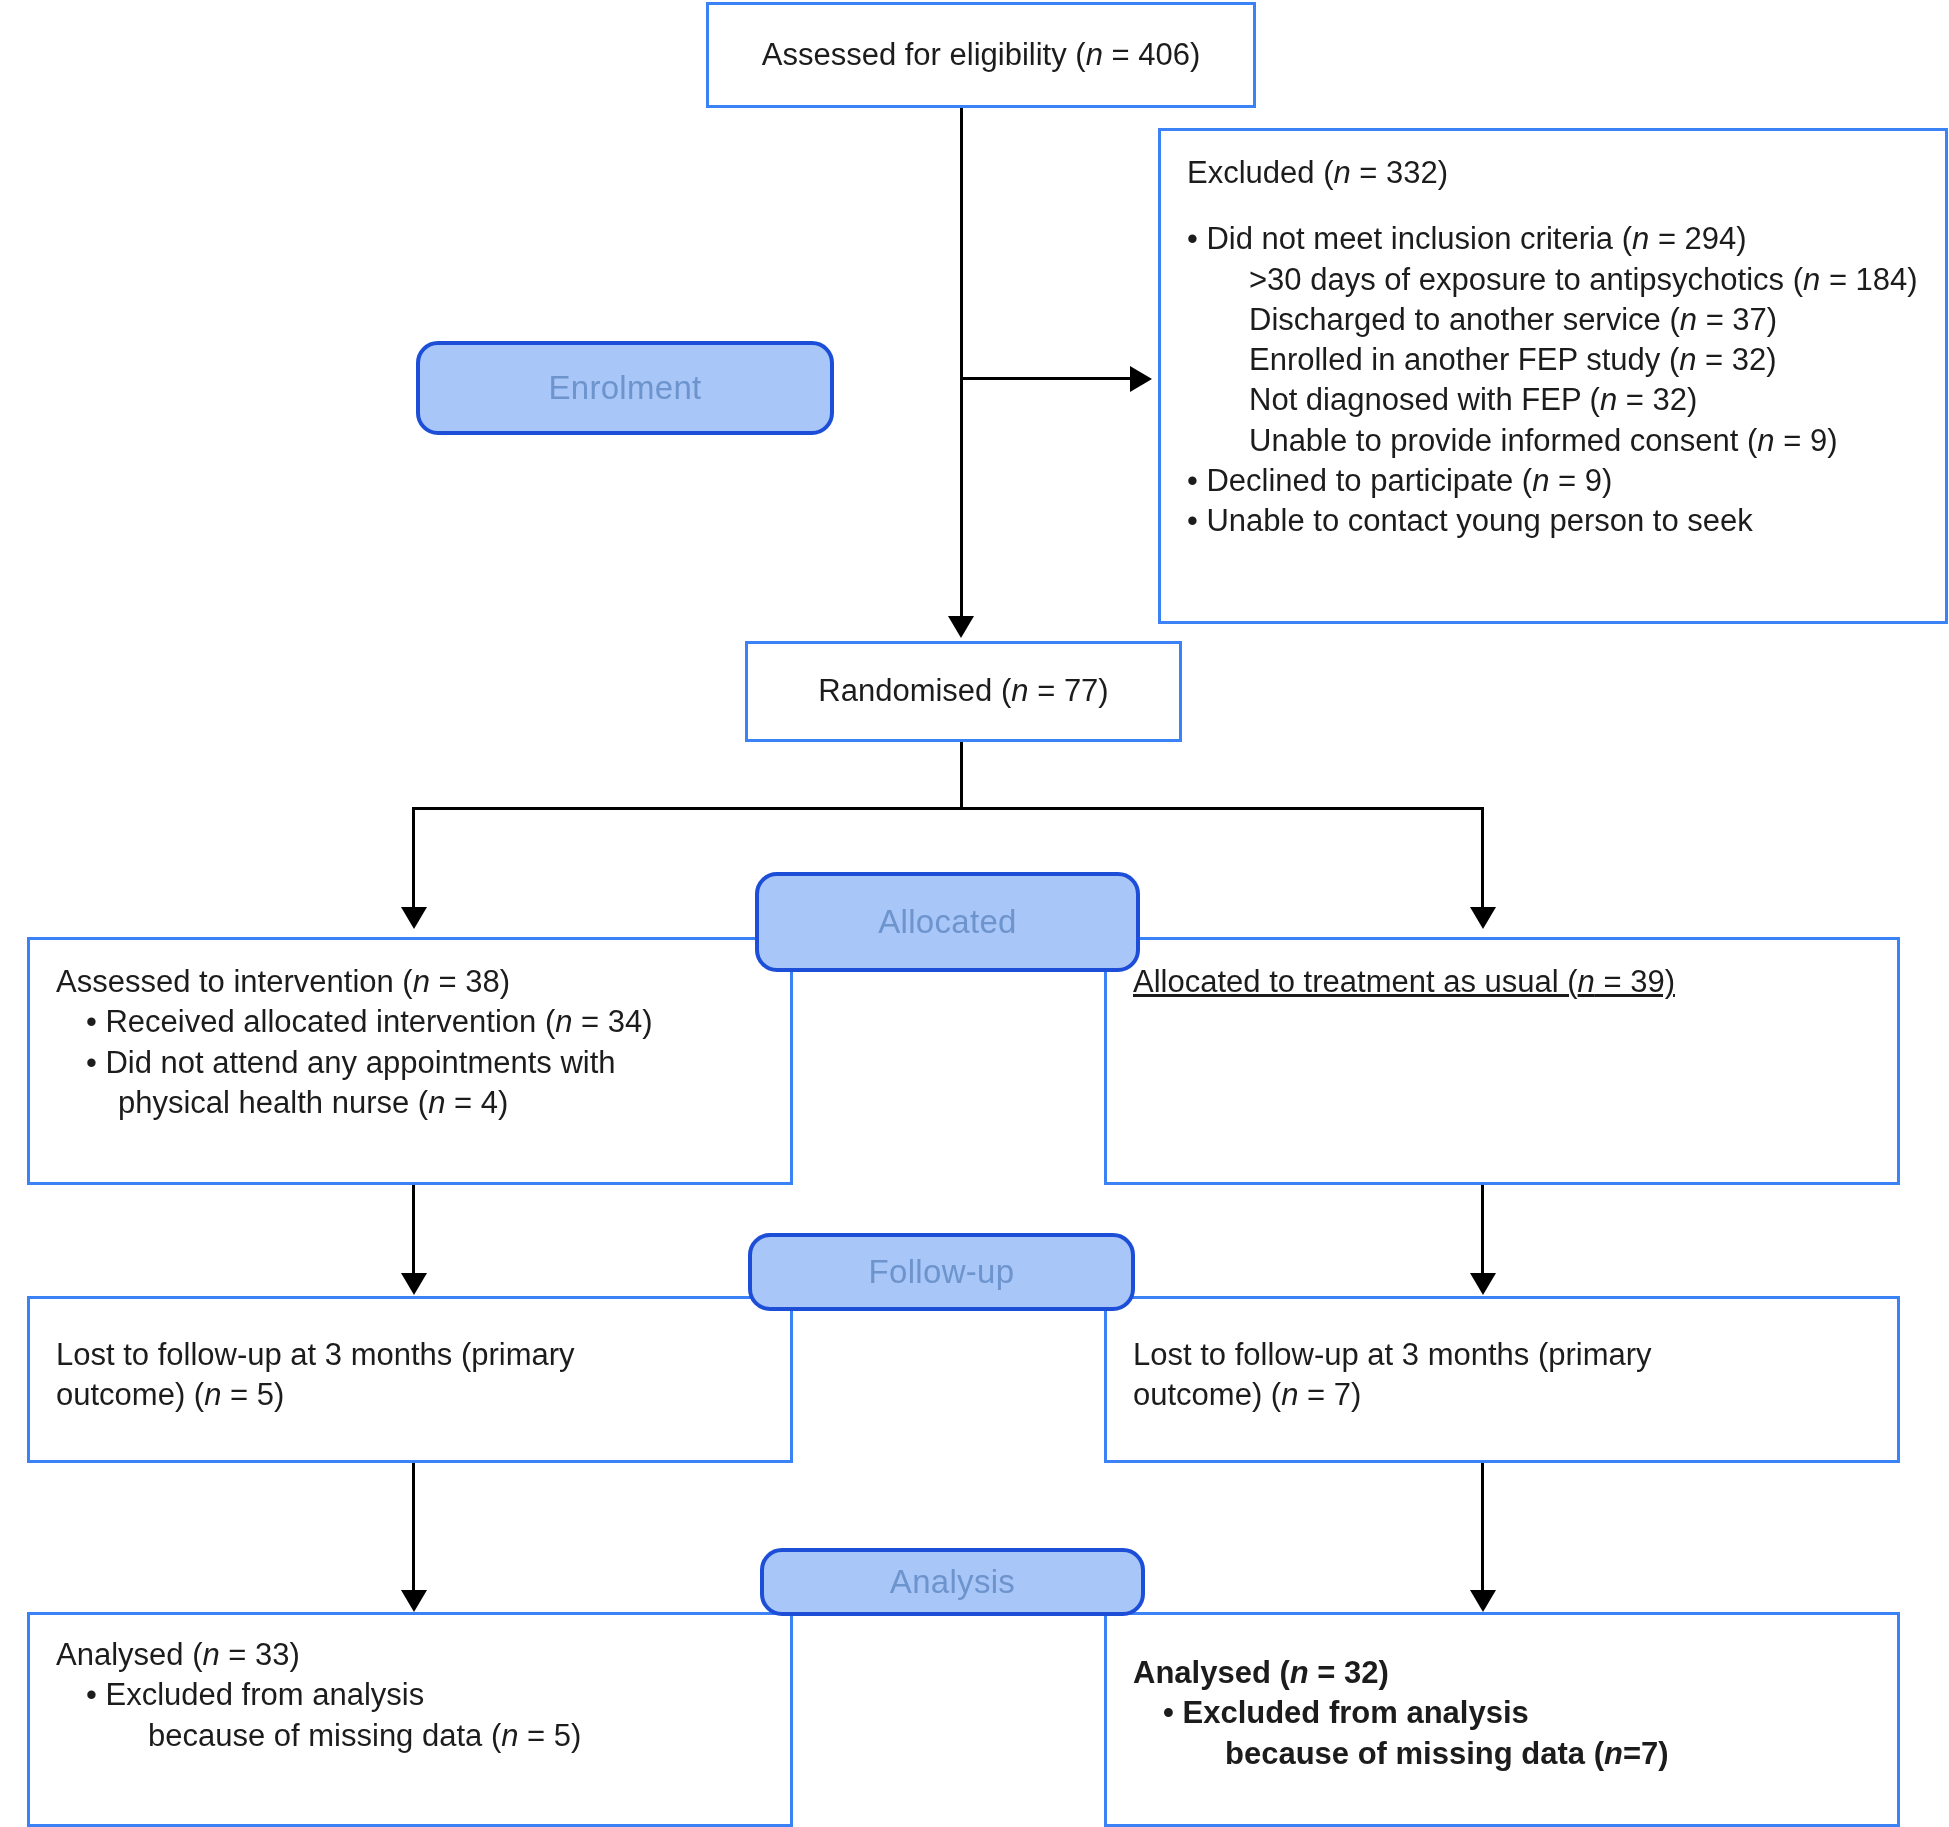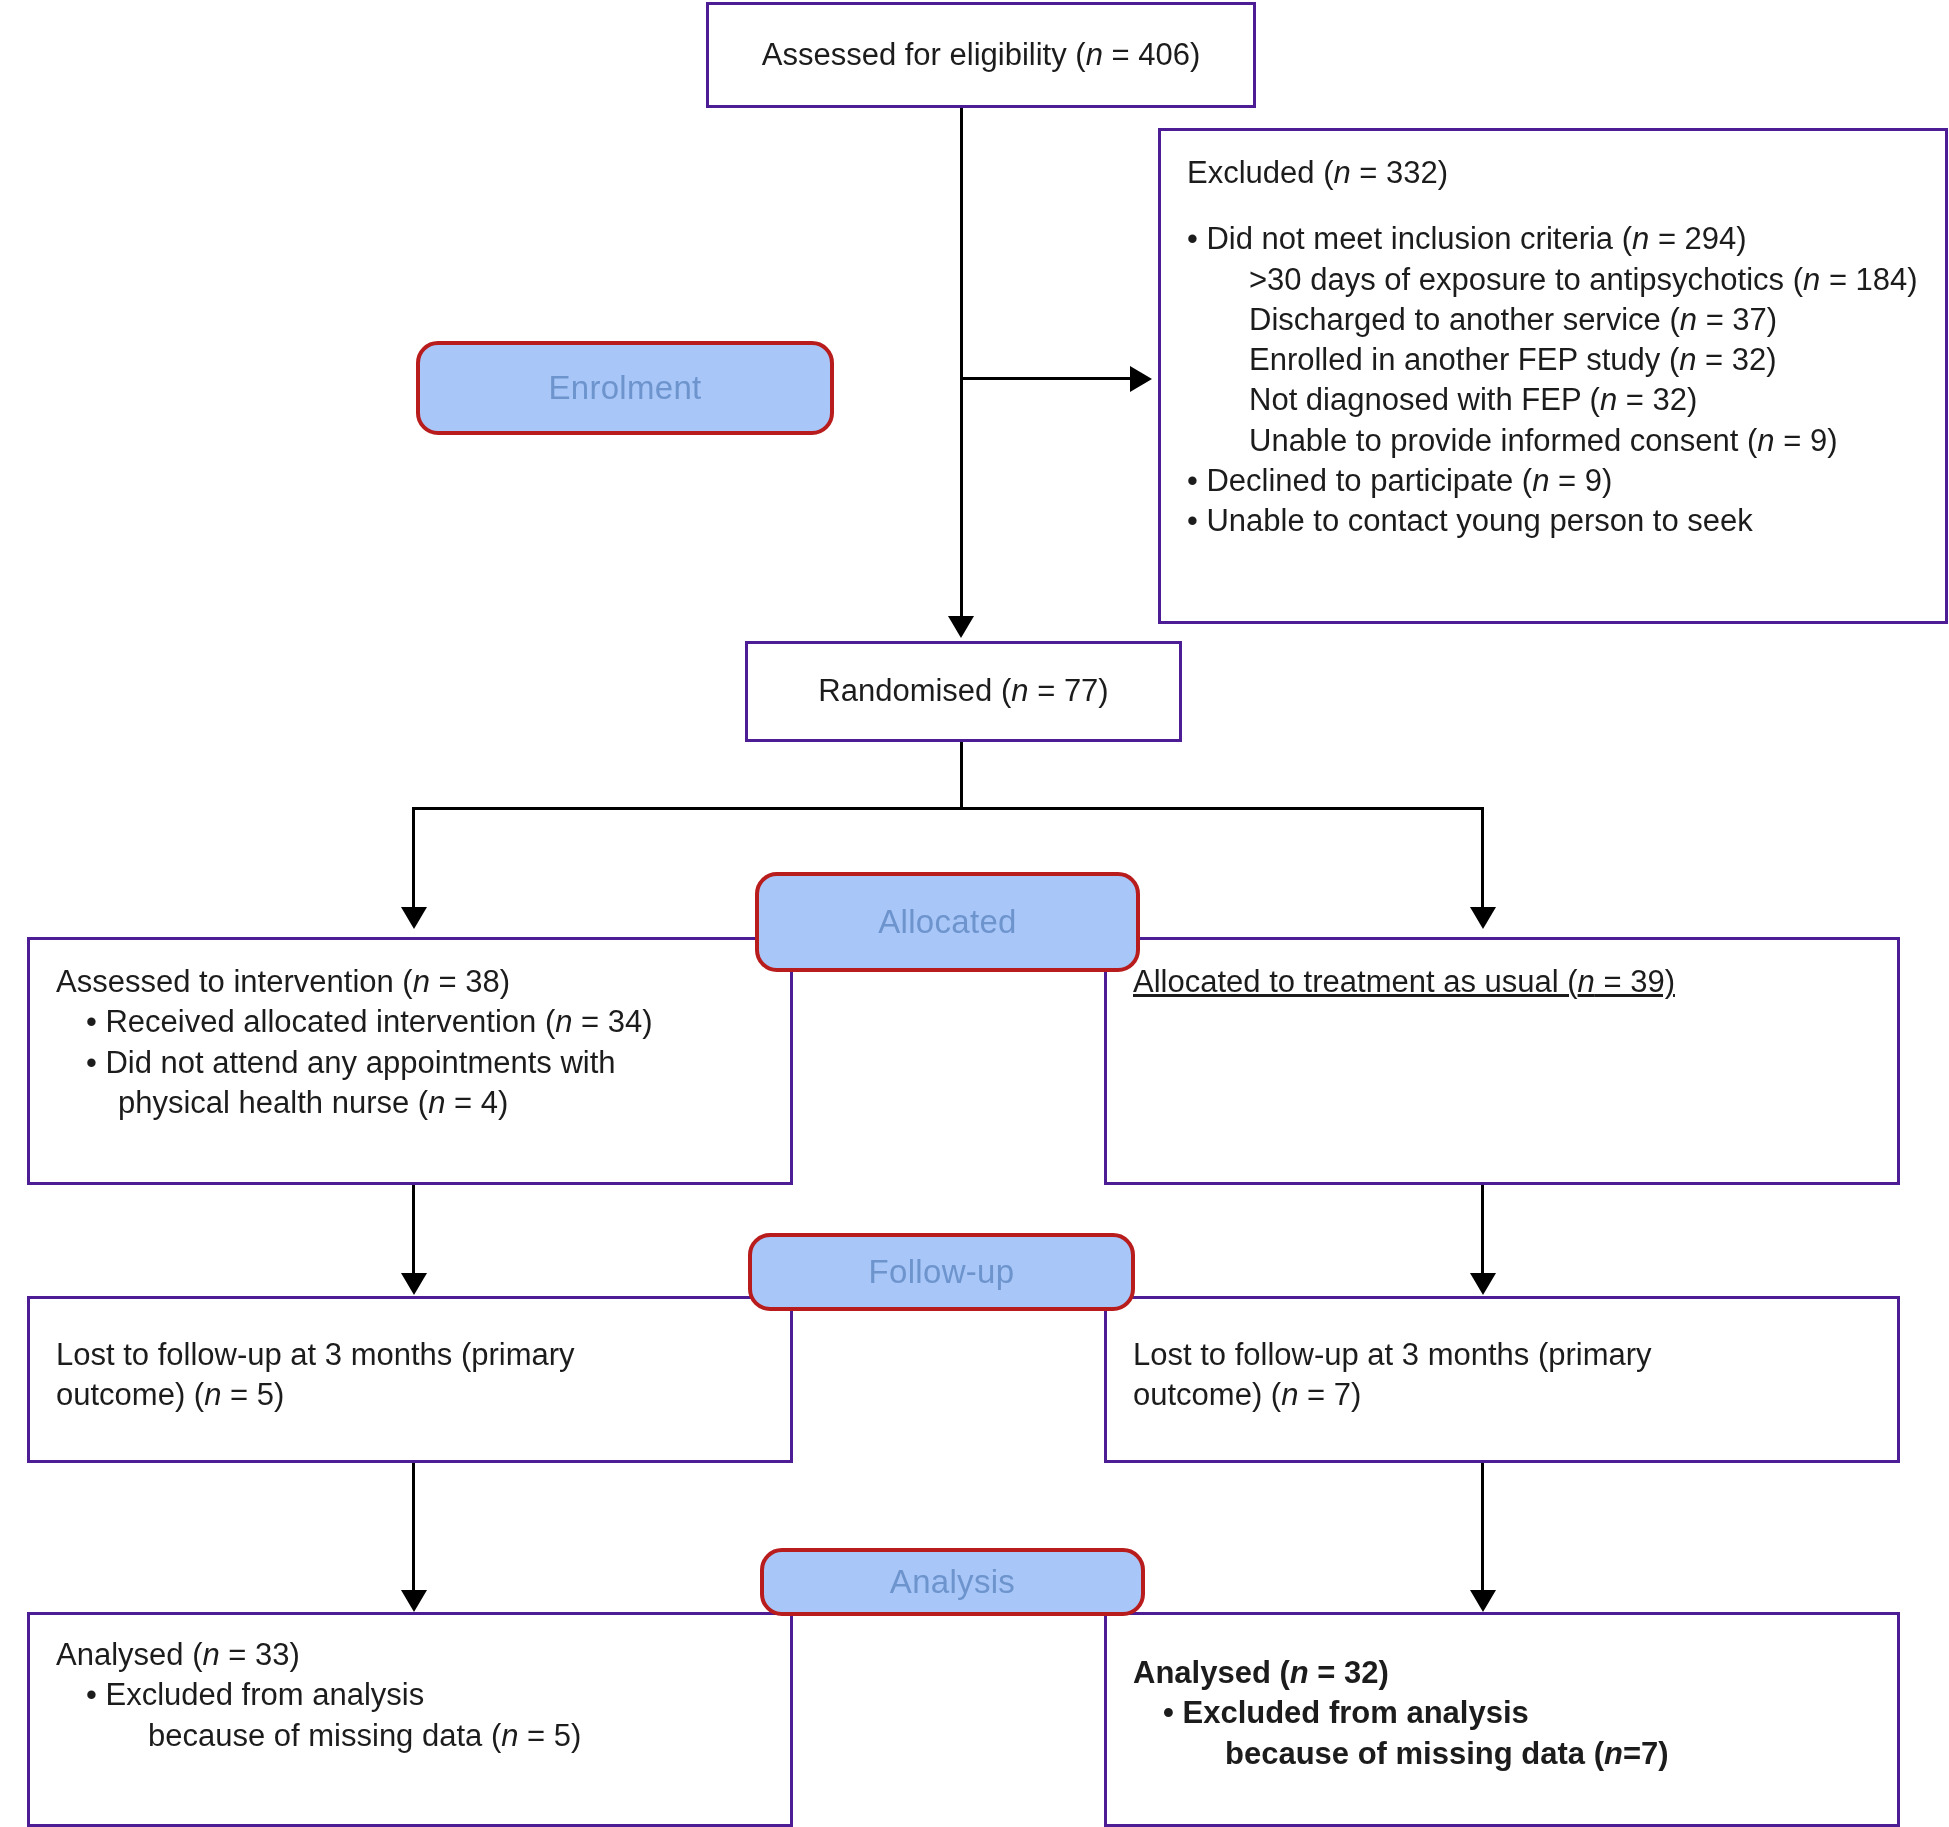"Assessed for eligibility (n =" .flowbox { border: 3px solid #4c1d95 -> 3px solid #3b82f6 }
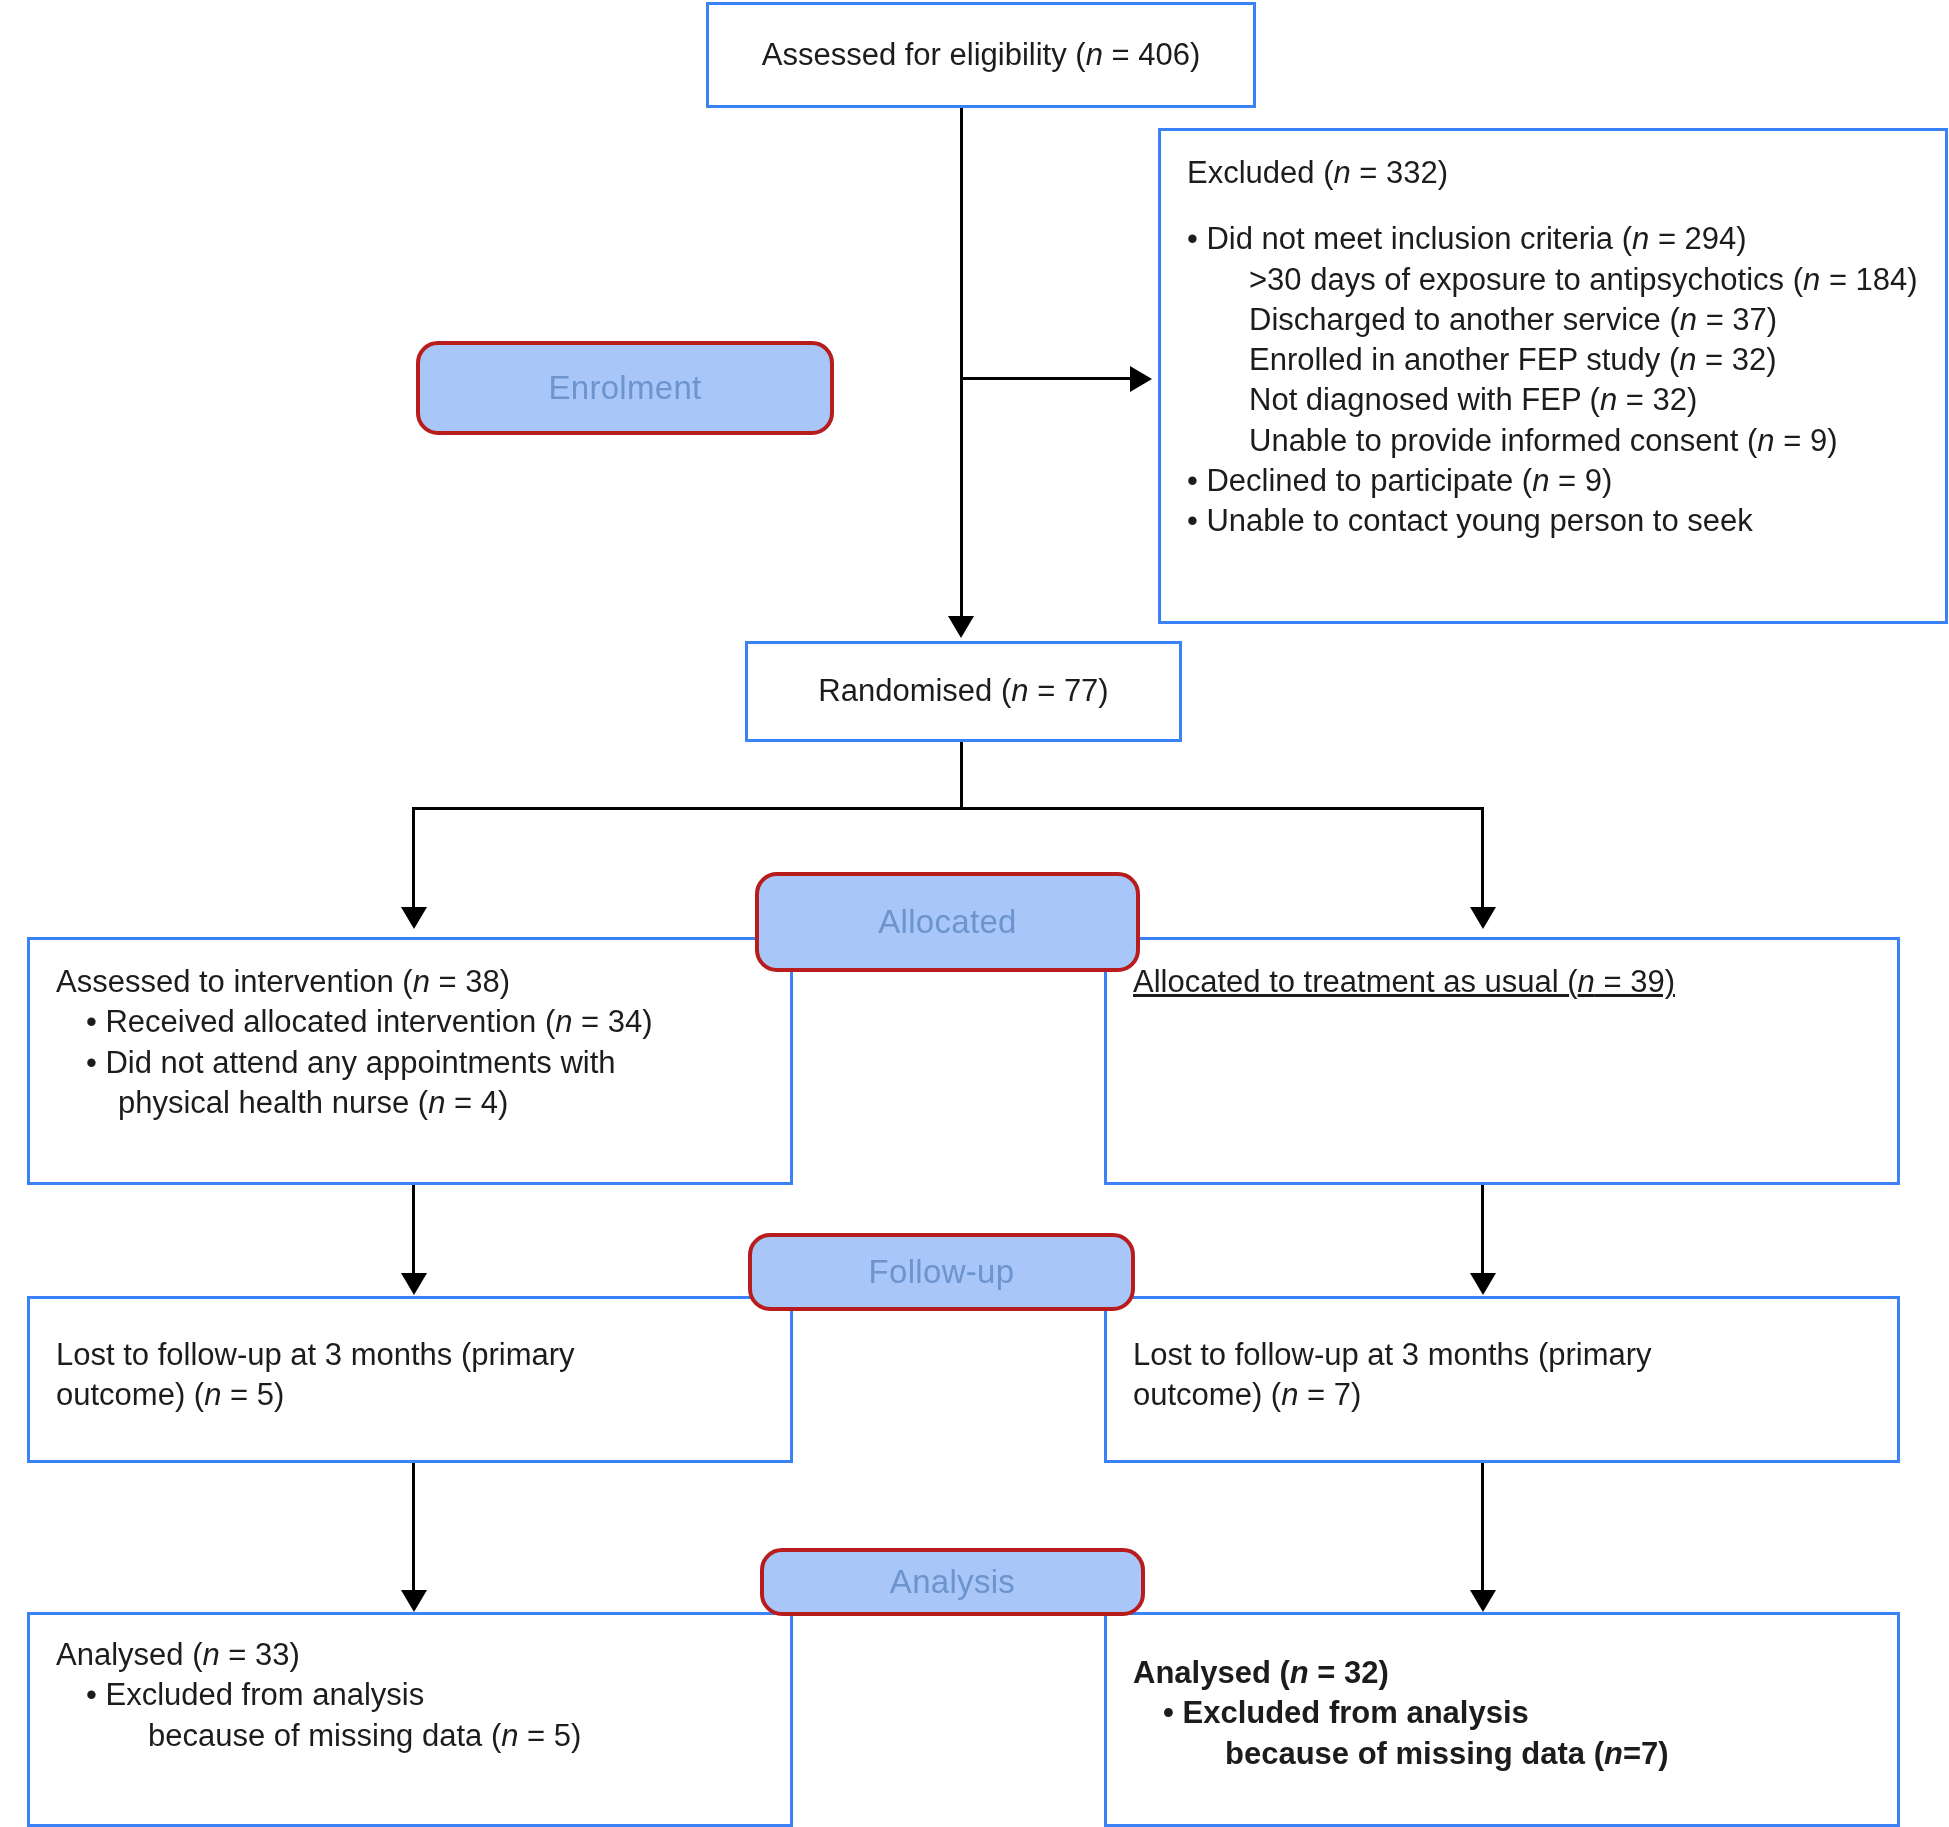"Enrolment" .pill { border: 4px solid #b91c1c -> 4px solid #1d4ed8 }
